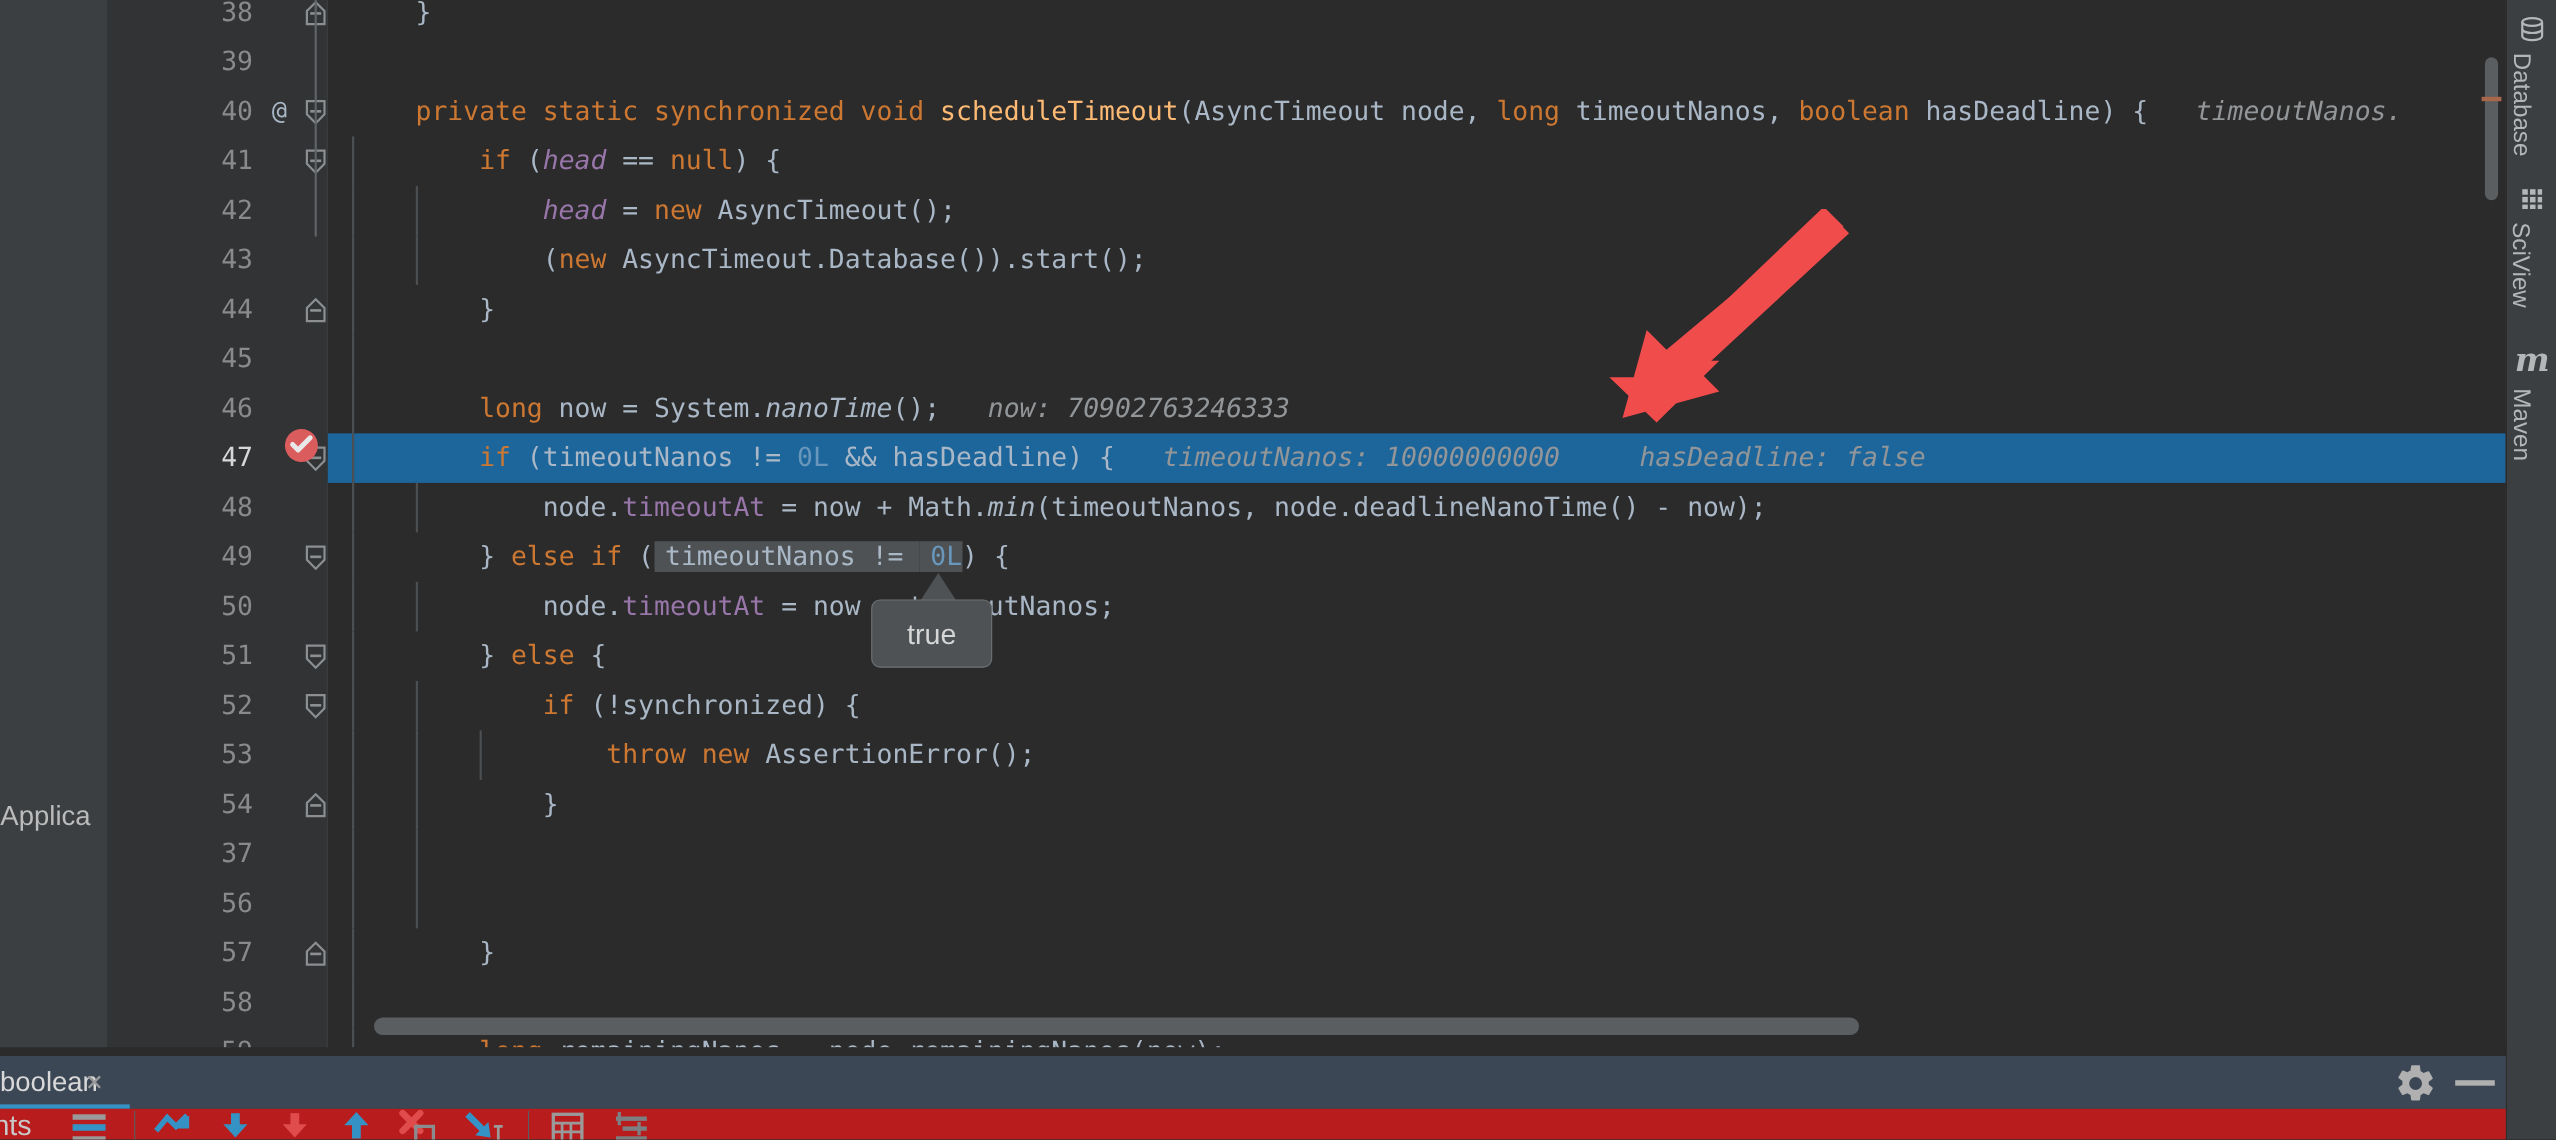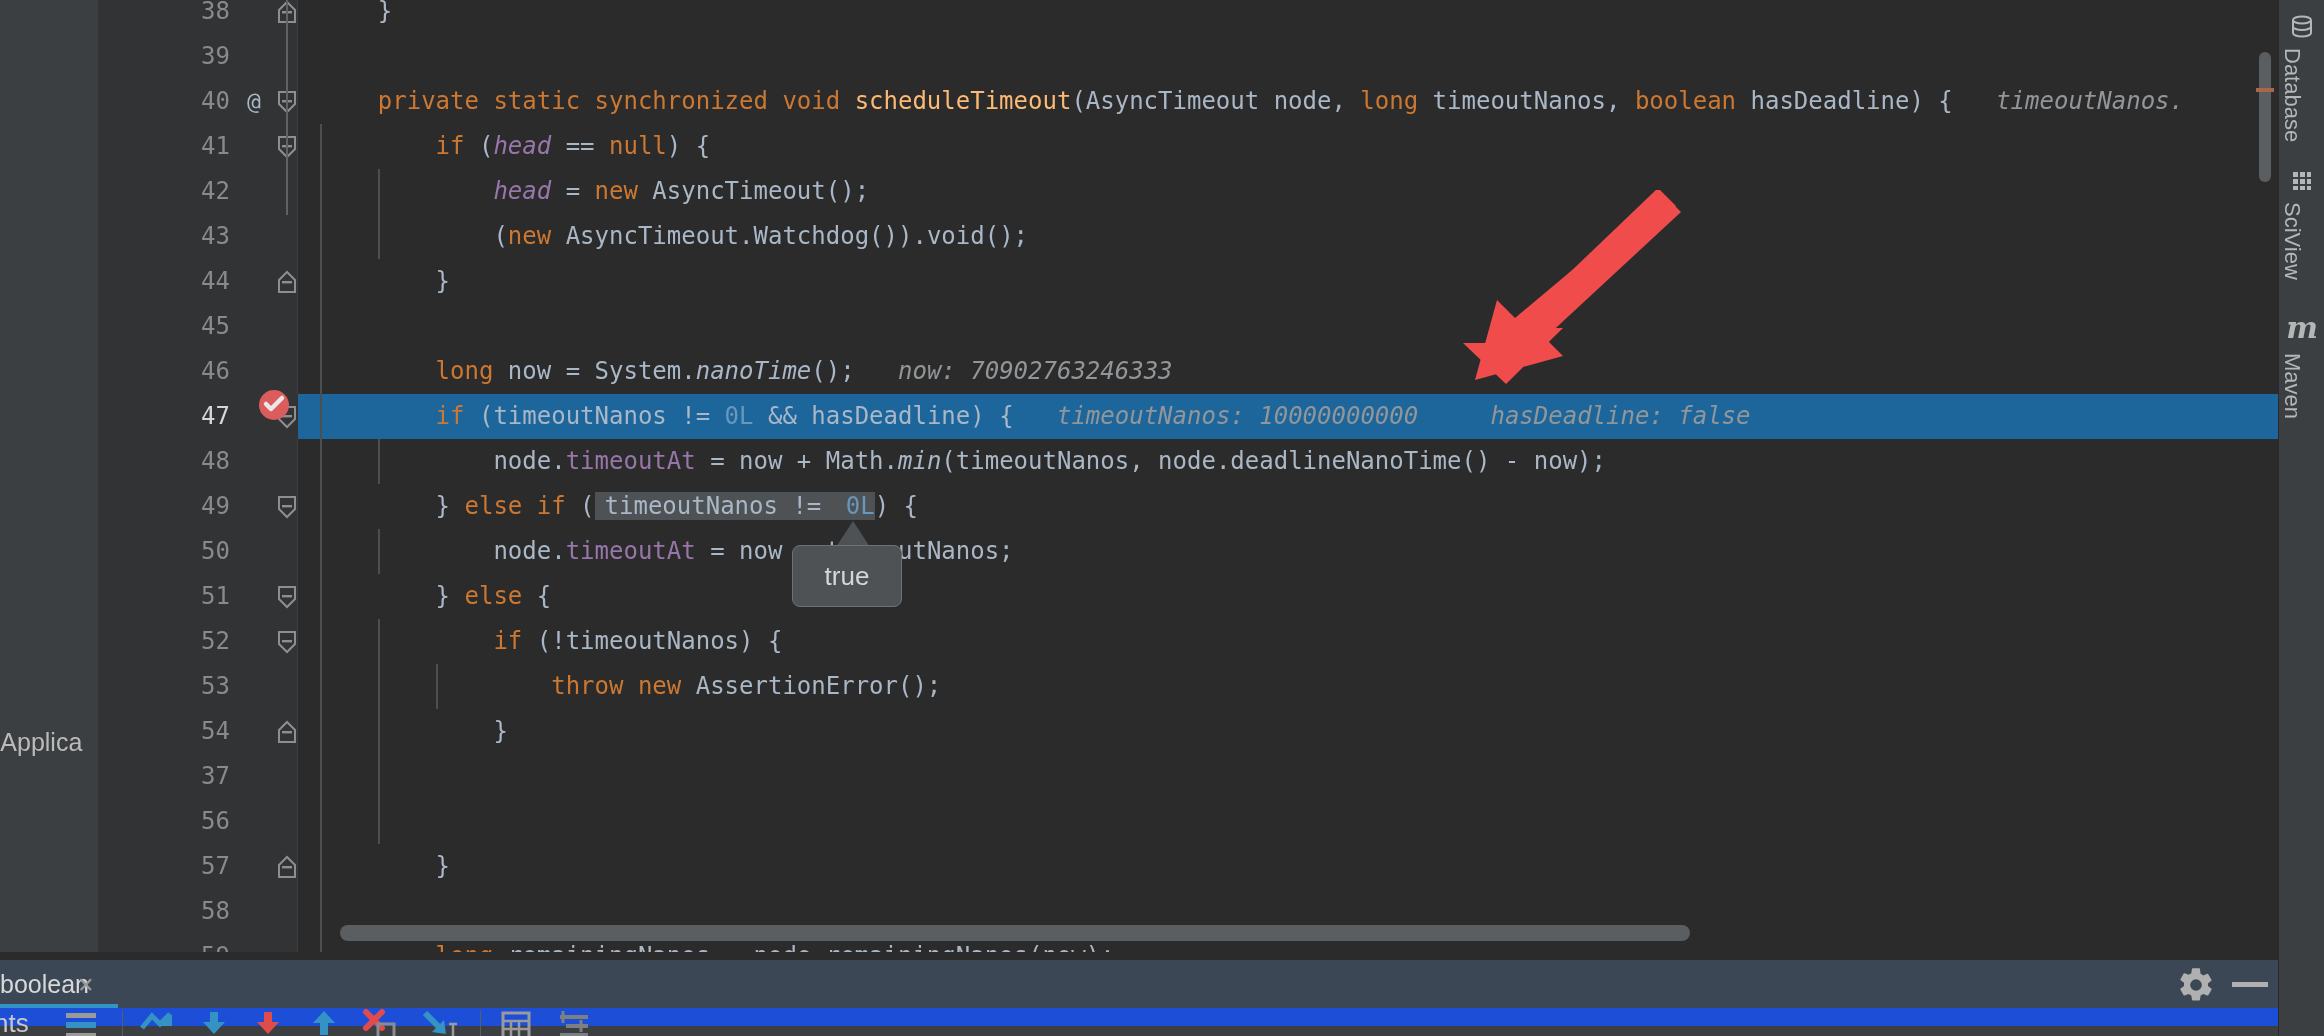"AsyncTimeout.Watchdog()).void();" span.txt { text: AsyncTimeout.Watchdog()).void -> AsyncTimeout.Database()).start }
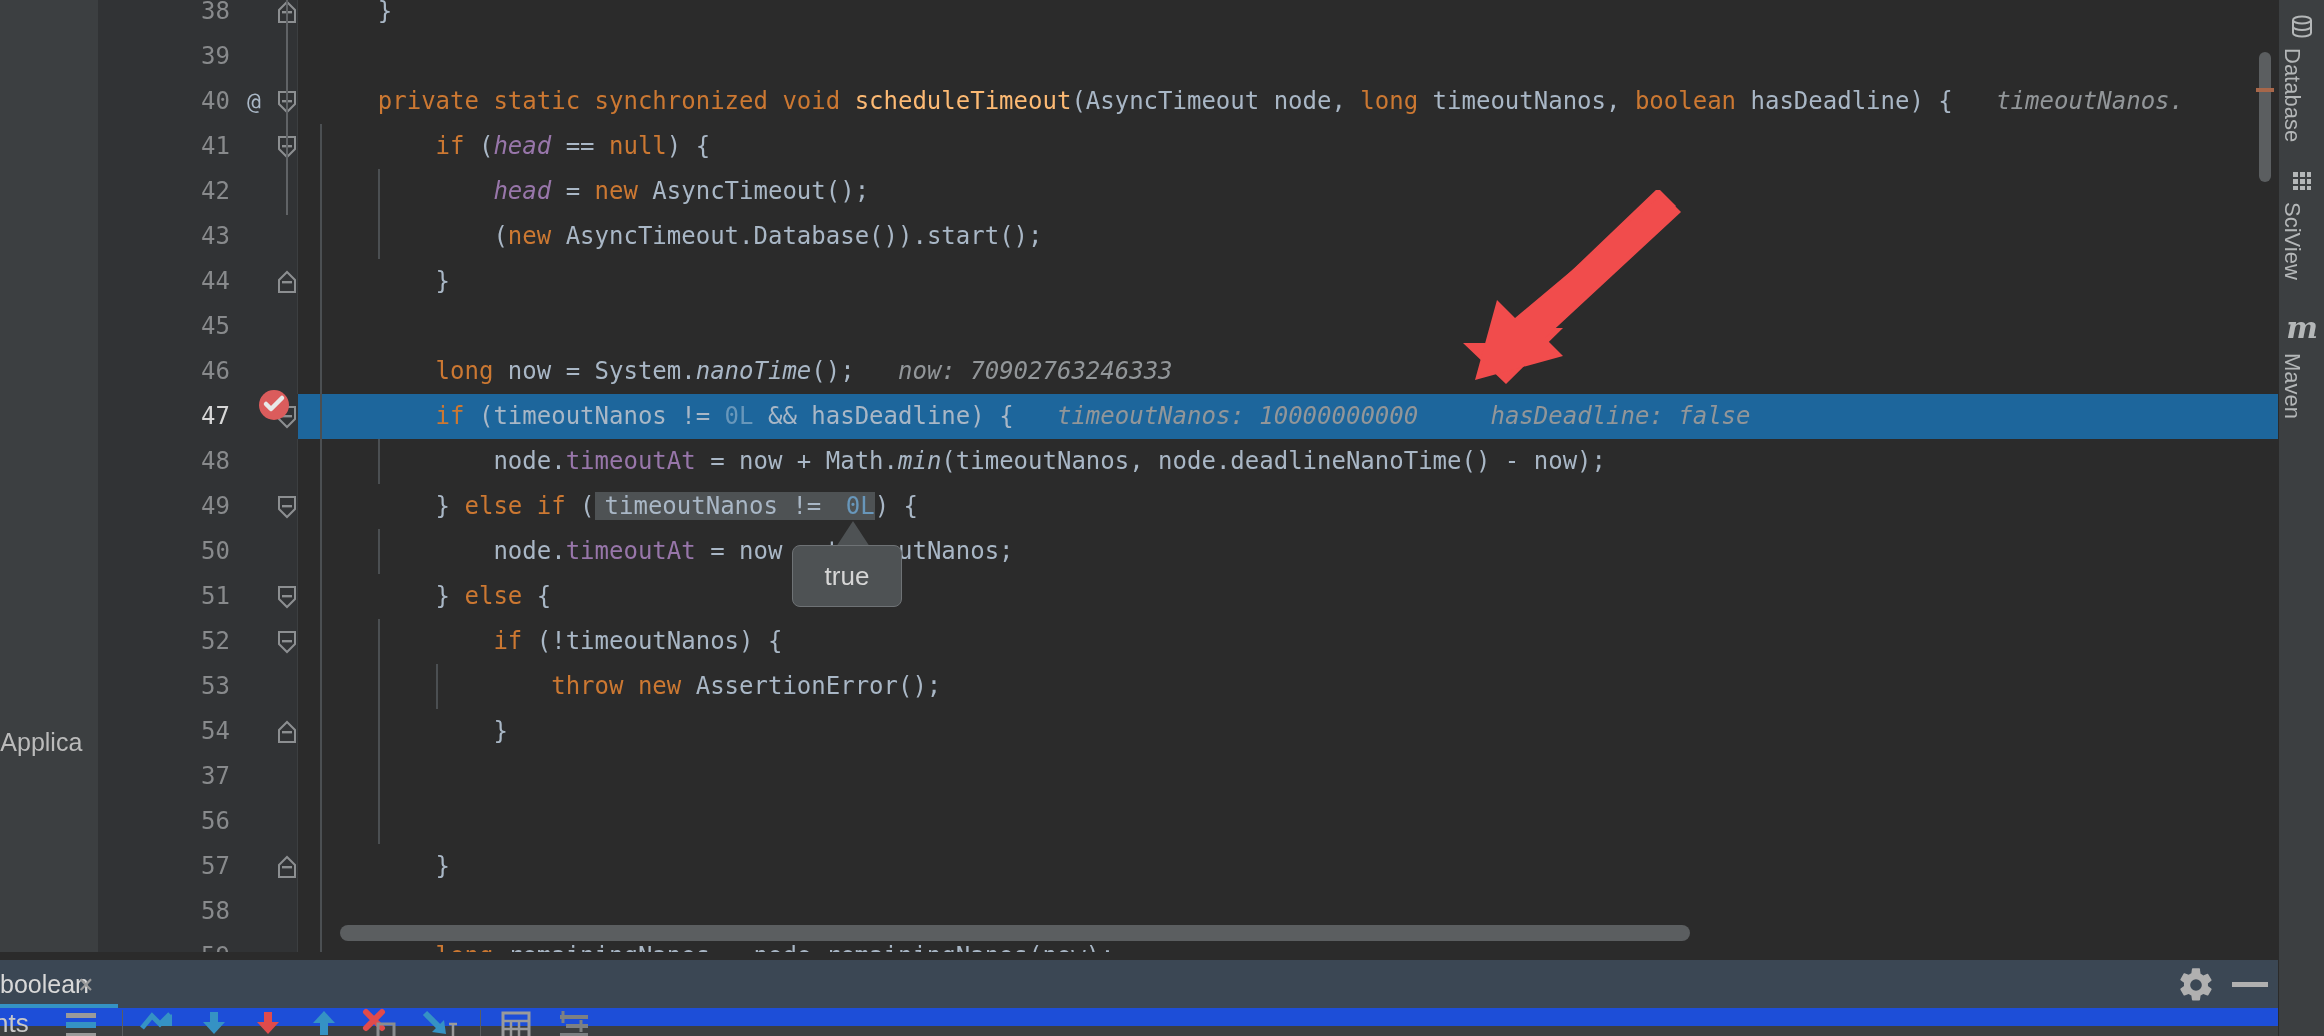"(!timeoutNanos) {" span.txt { text: timeoutNanos -> synchronized }
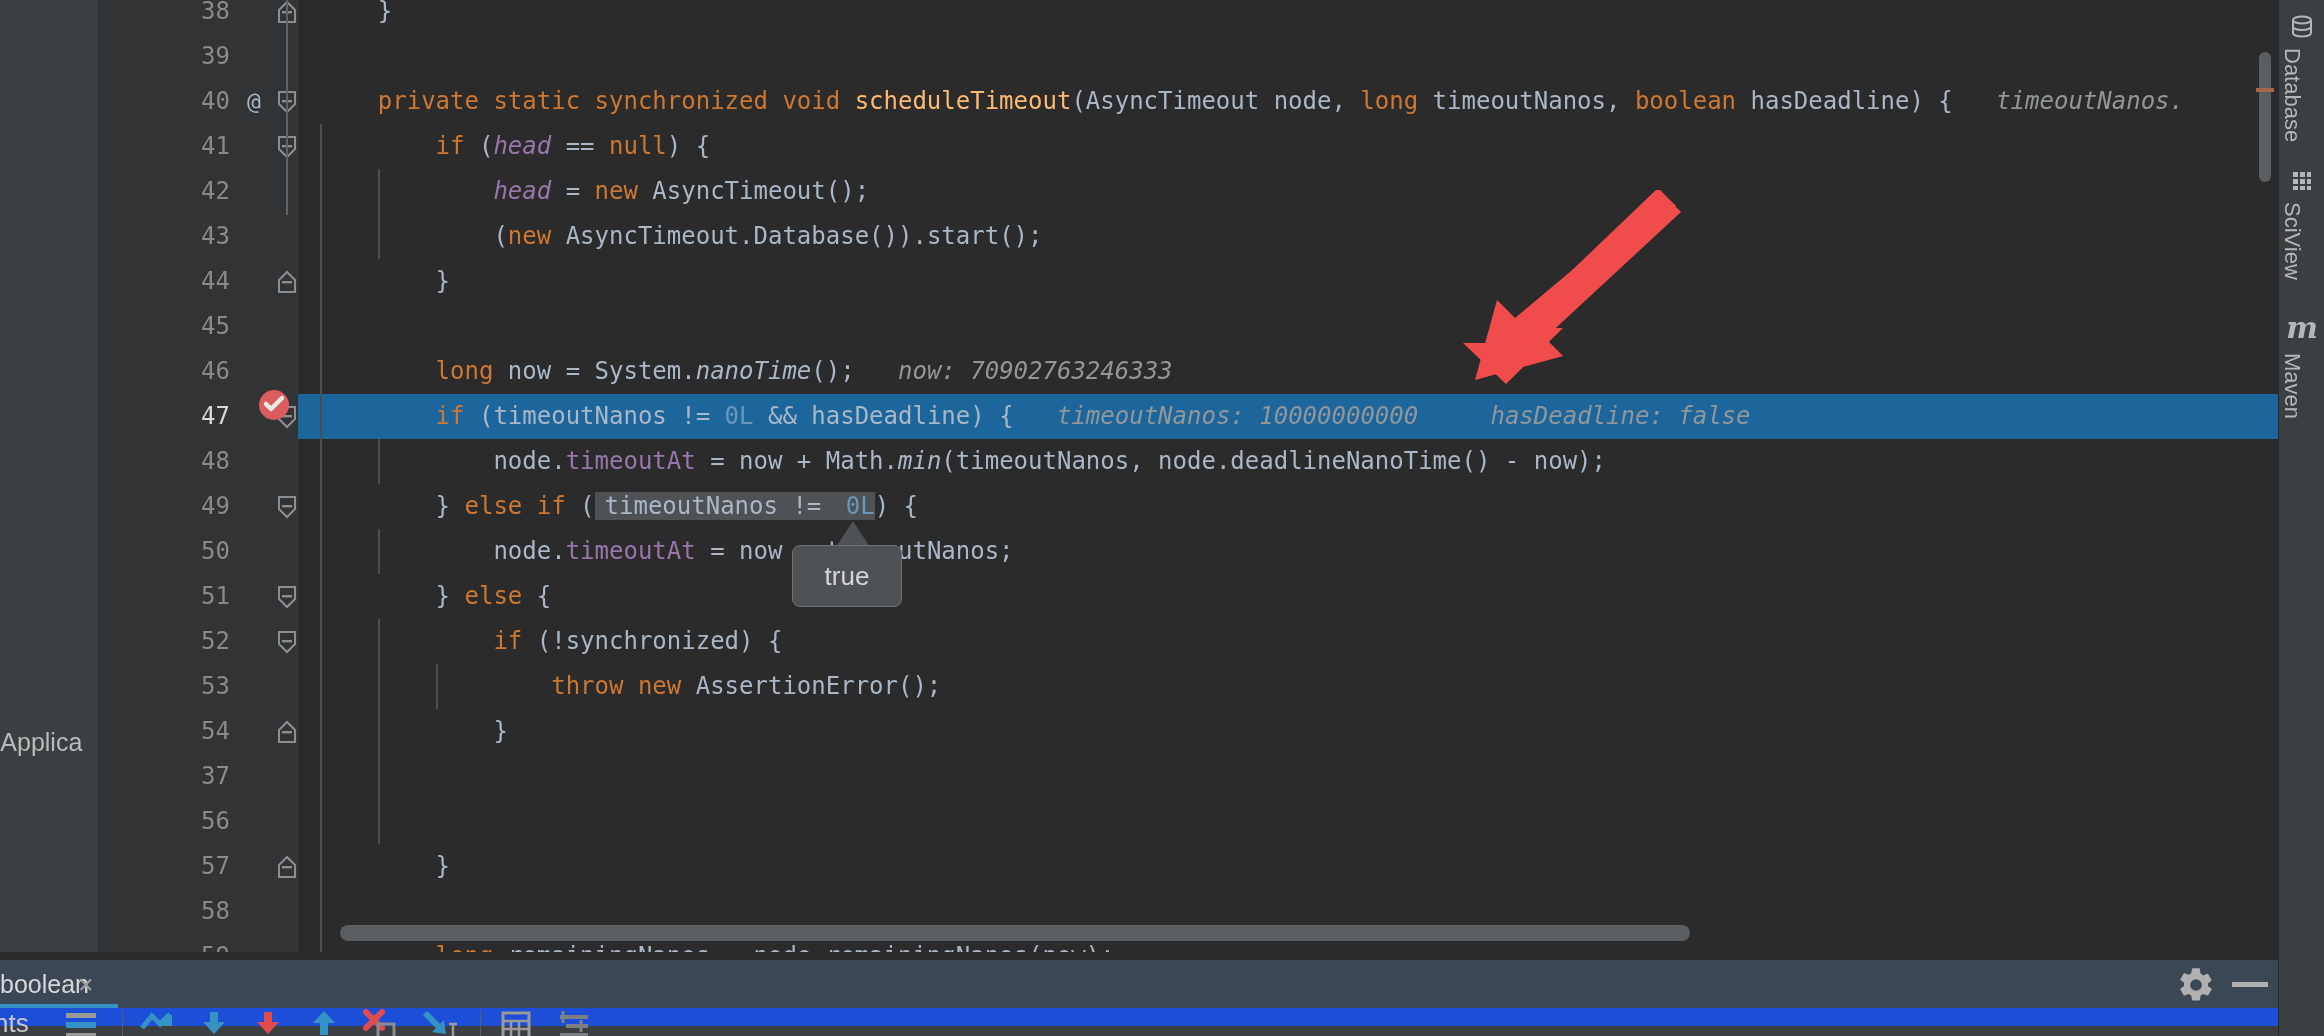"nts" .dbg-toolbar { background: #1d4ed8 -> #b91c1c; height: 18px -> 28px }
